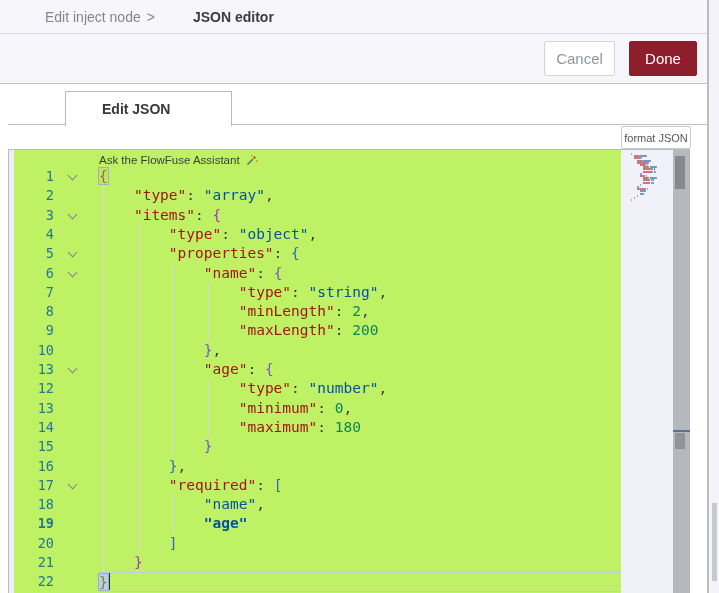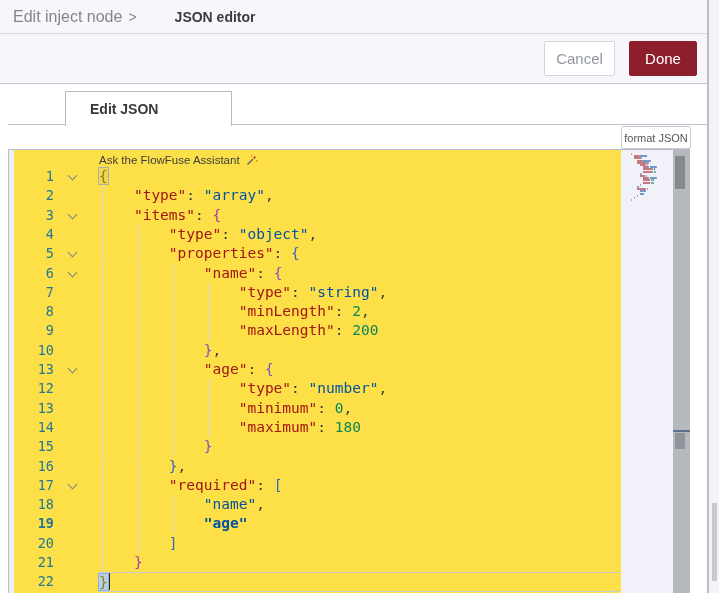"Edit inject node" .hdr .crumb-parent { font-size: 16px -> 14px; margin-left: none -> 32px }
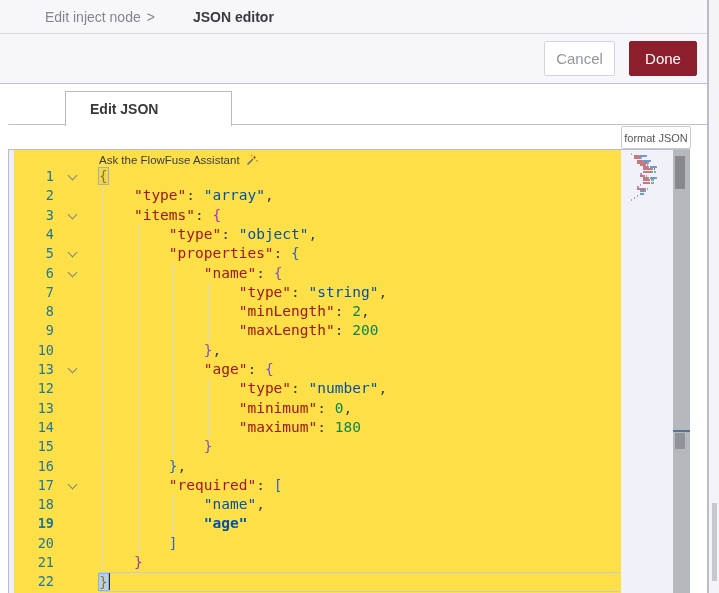"Edit JSON" .tab { padding-left: 24px -> 36px }
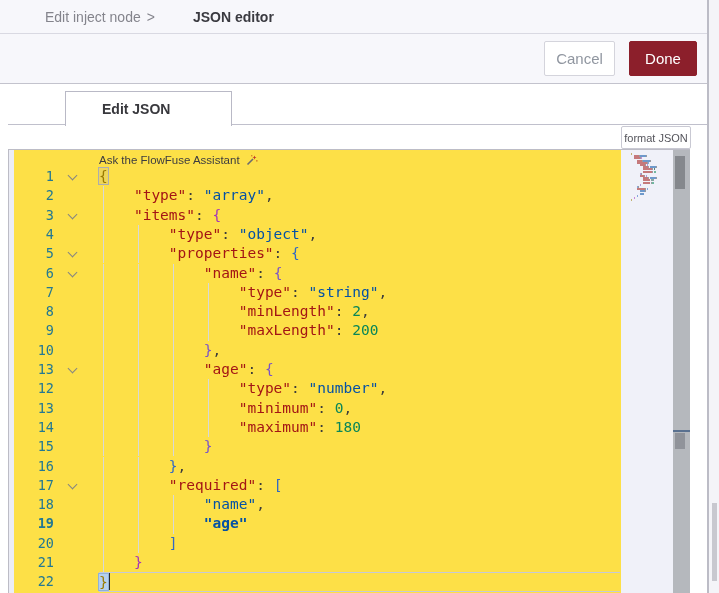"Ask the FlowFuse Assistant" .editor { background: #fde047 -> #bef264 }
